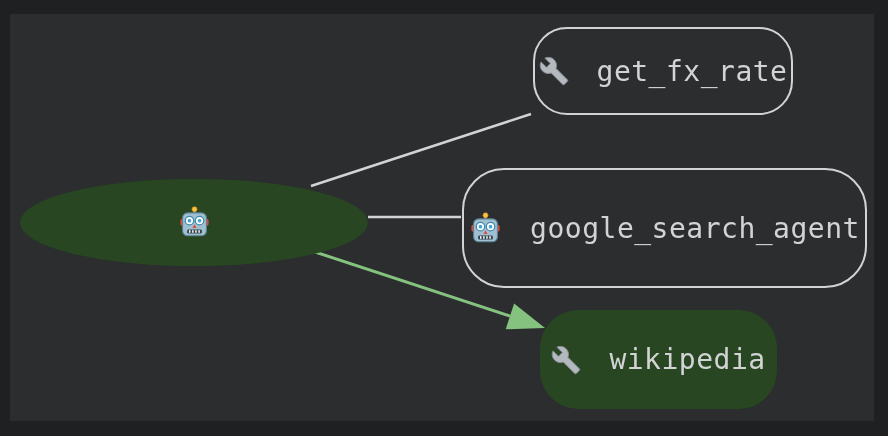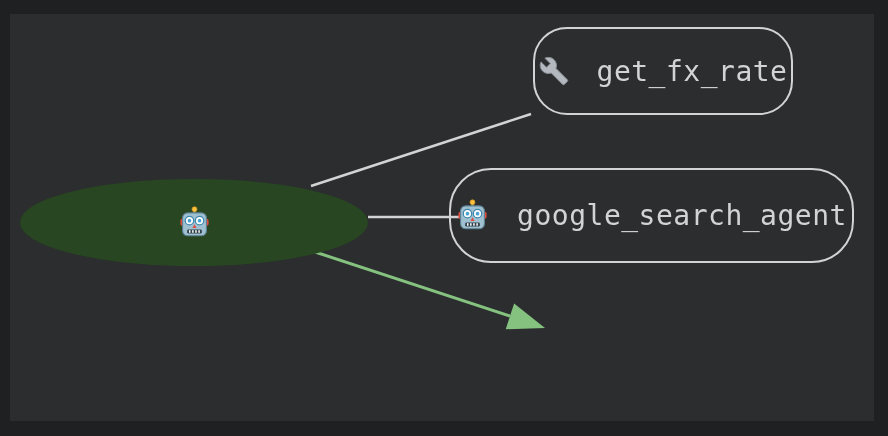"google_search_agent" .node-gsa { height: 95px -> 120px; left: 449px -> 462px }
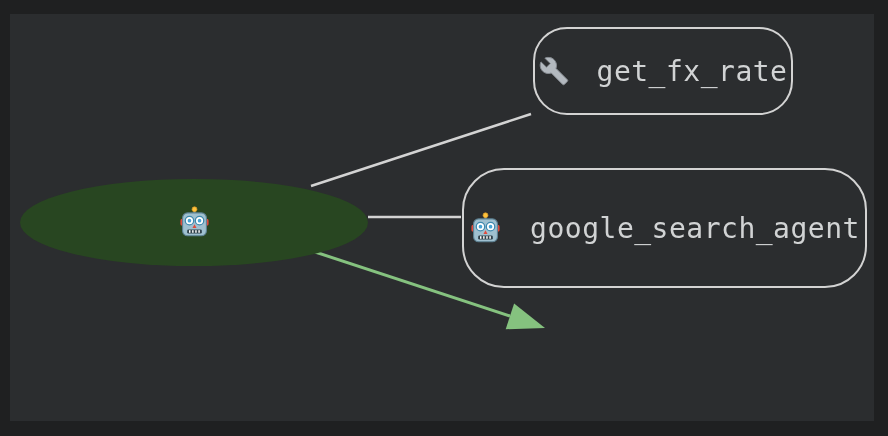"wikipedia" div.node { html: none -> <div> <span> <svg> <path></path> </svg> </span> <span>wikipedia</span> </div> }
